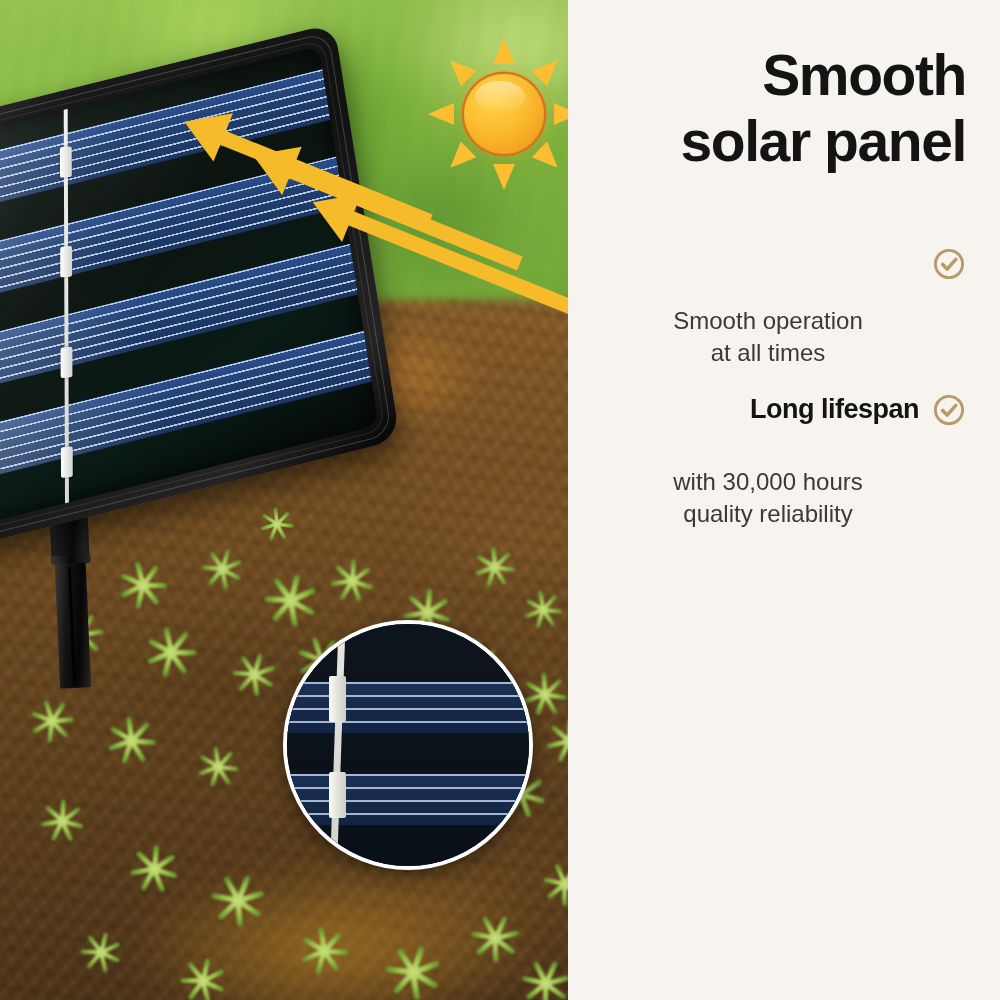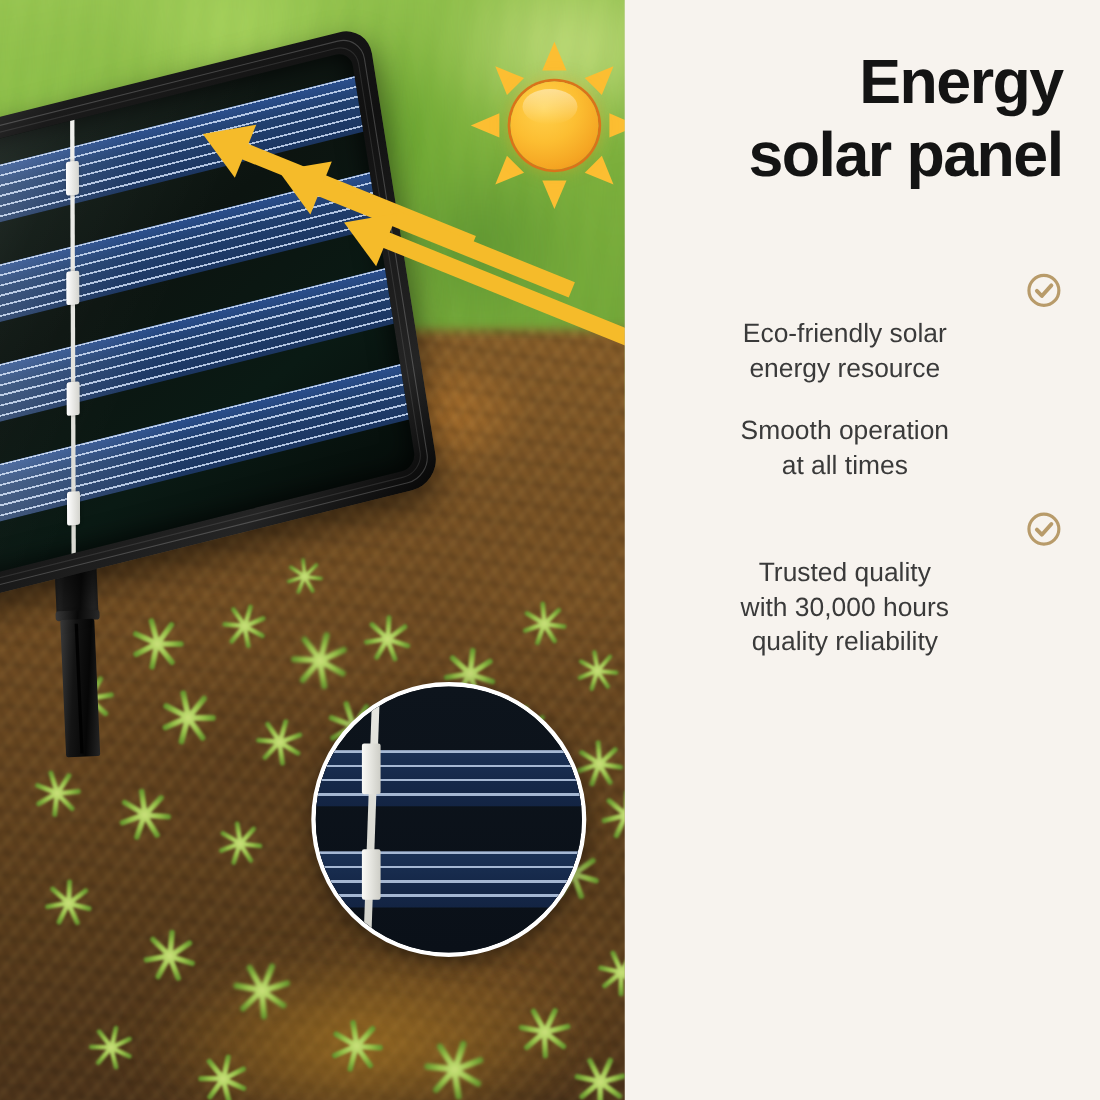"Energy" span { text: Energy -> Smooth }
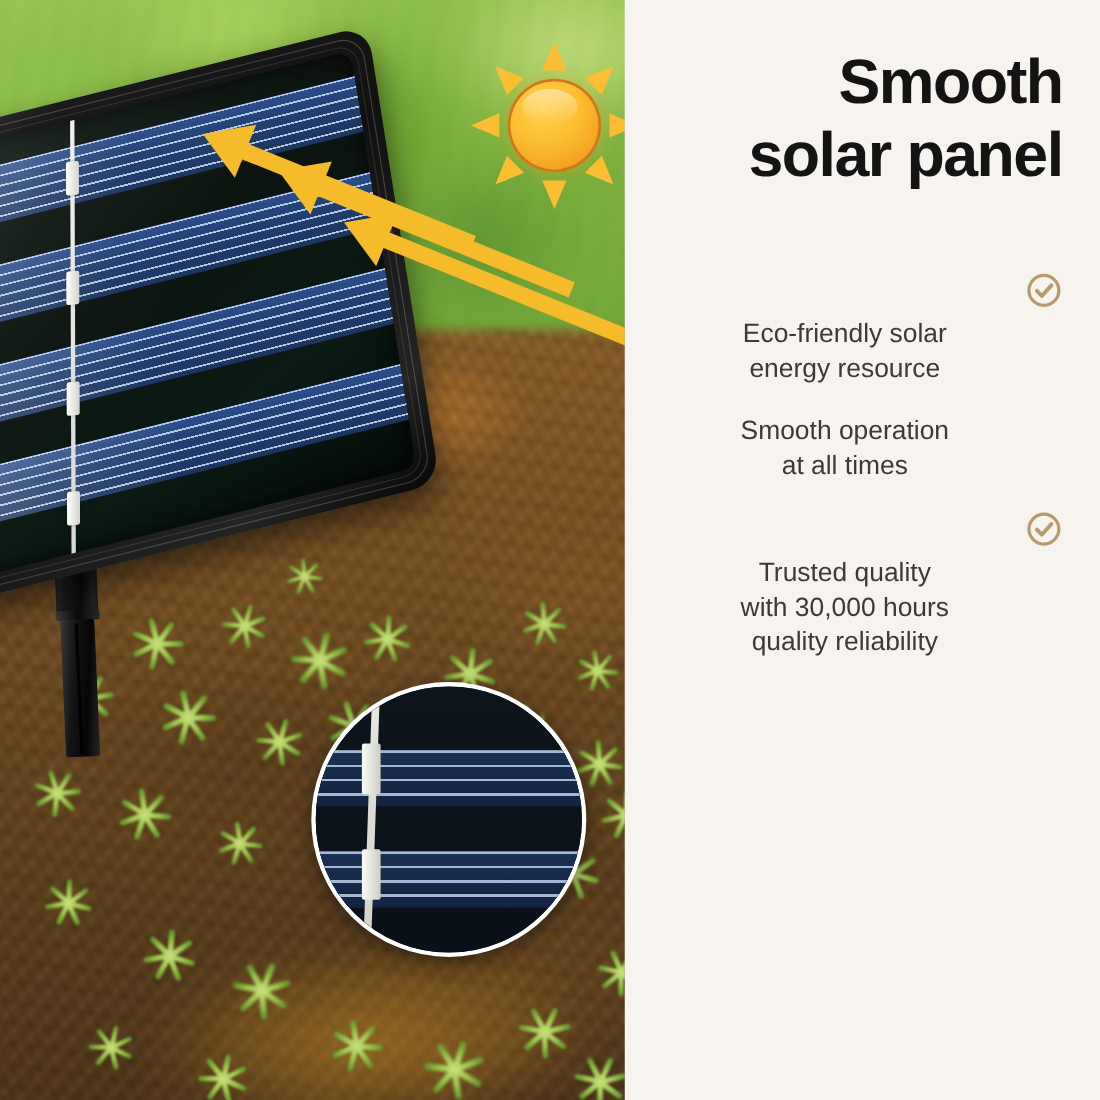"Eco-friendly solar" div.feature-desc { html: <div> <span>Eco-friendly solar</span><br> <span>energy resource</span> </div> -> none }
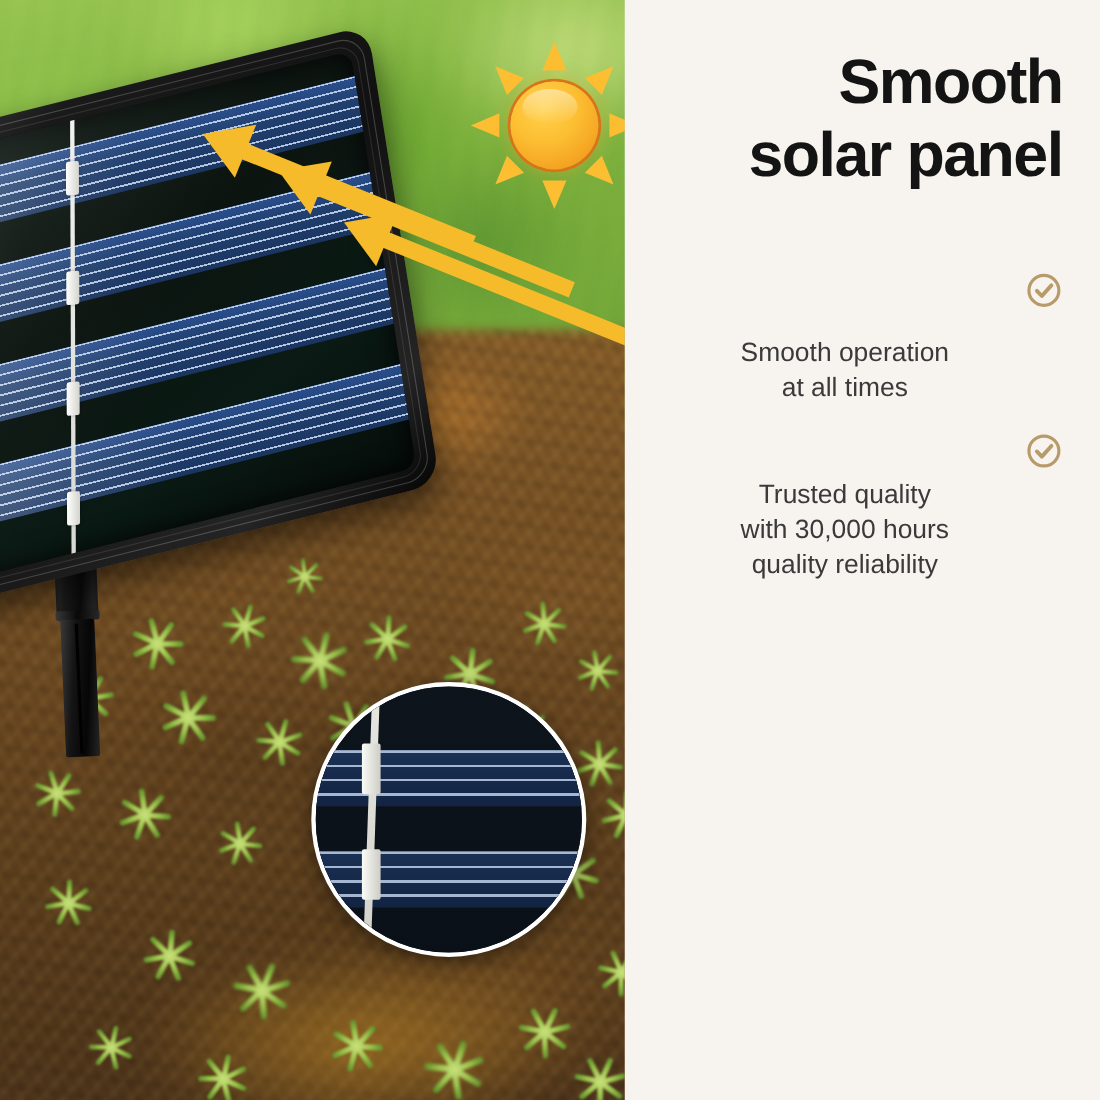"Long lifespan" span.feature-title { html: none -> <span>Long lifespan</span> }
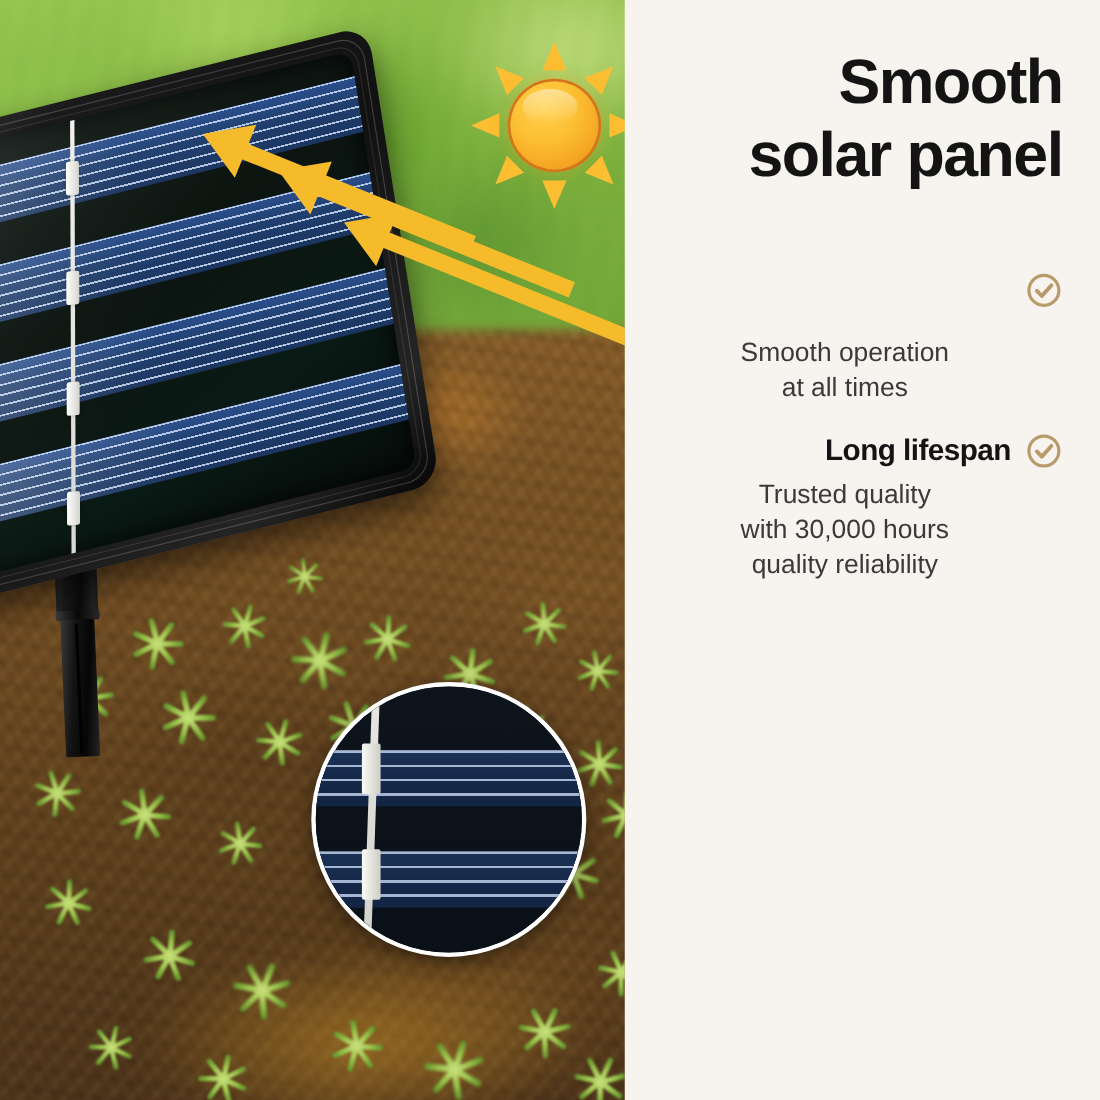"Trusted quality" span { html: <span>Trusted quality</span> -> none }
